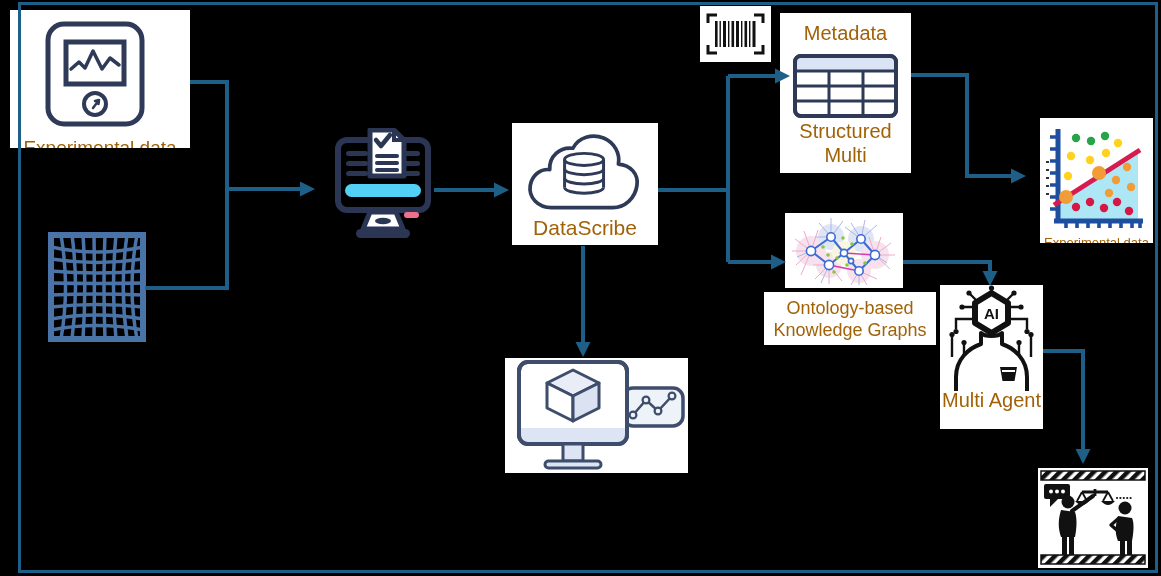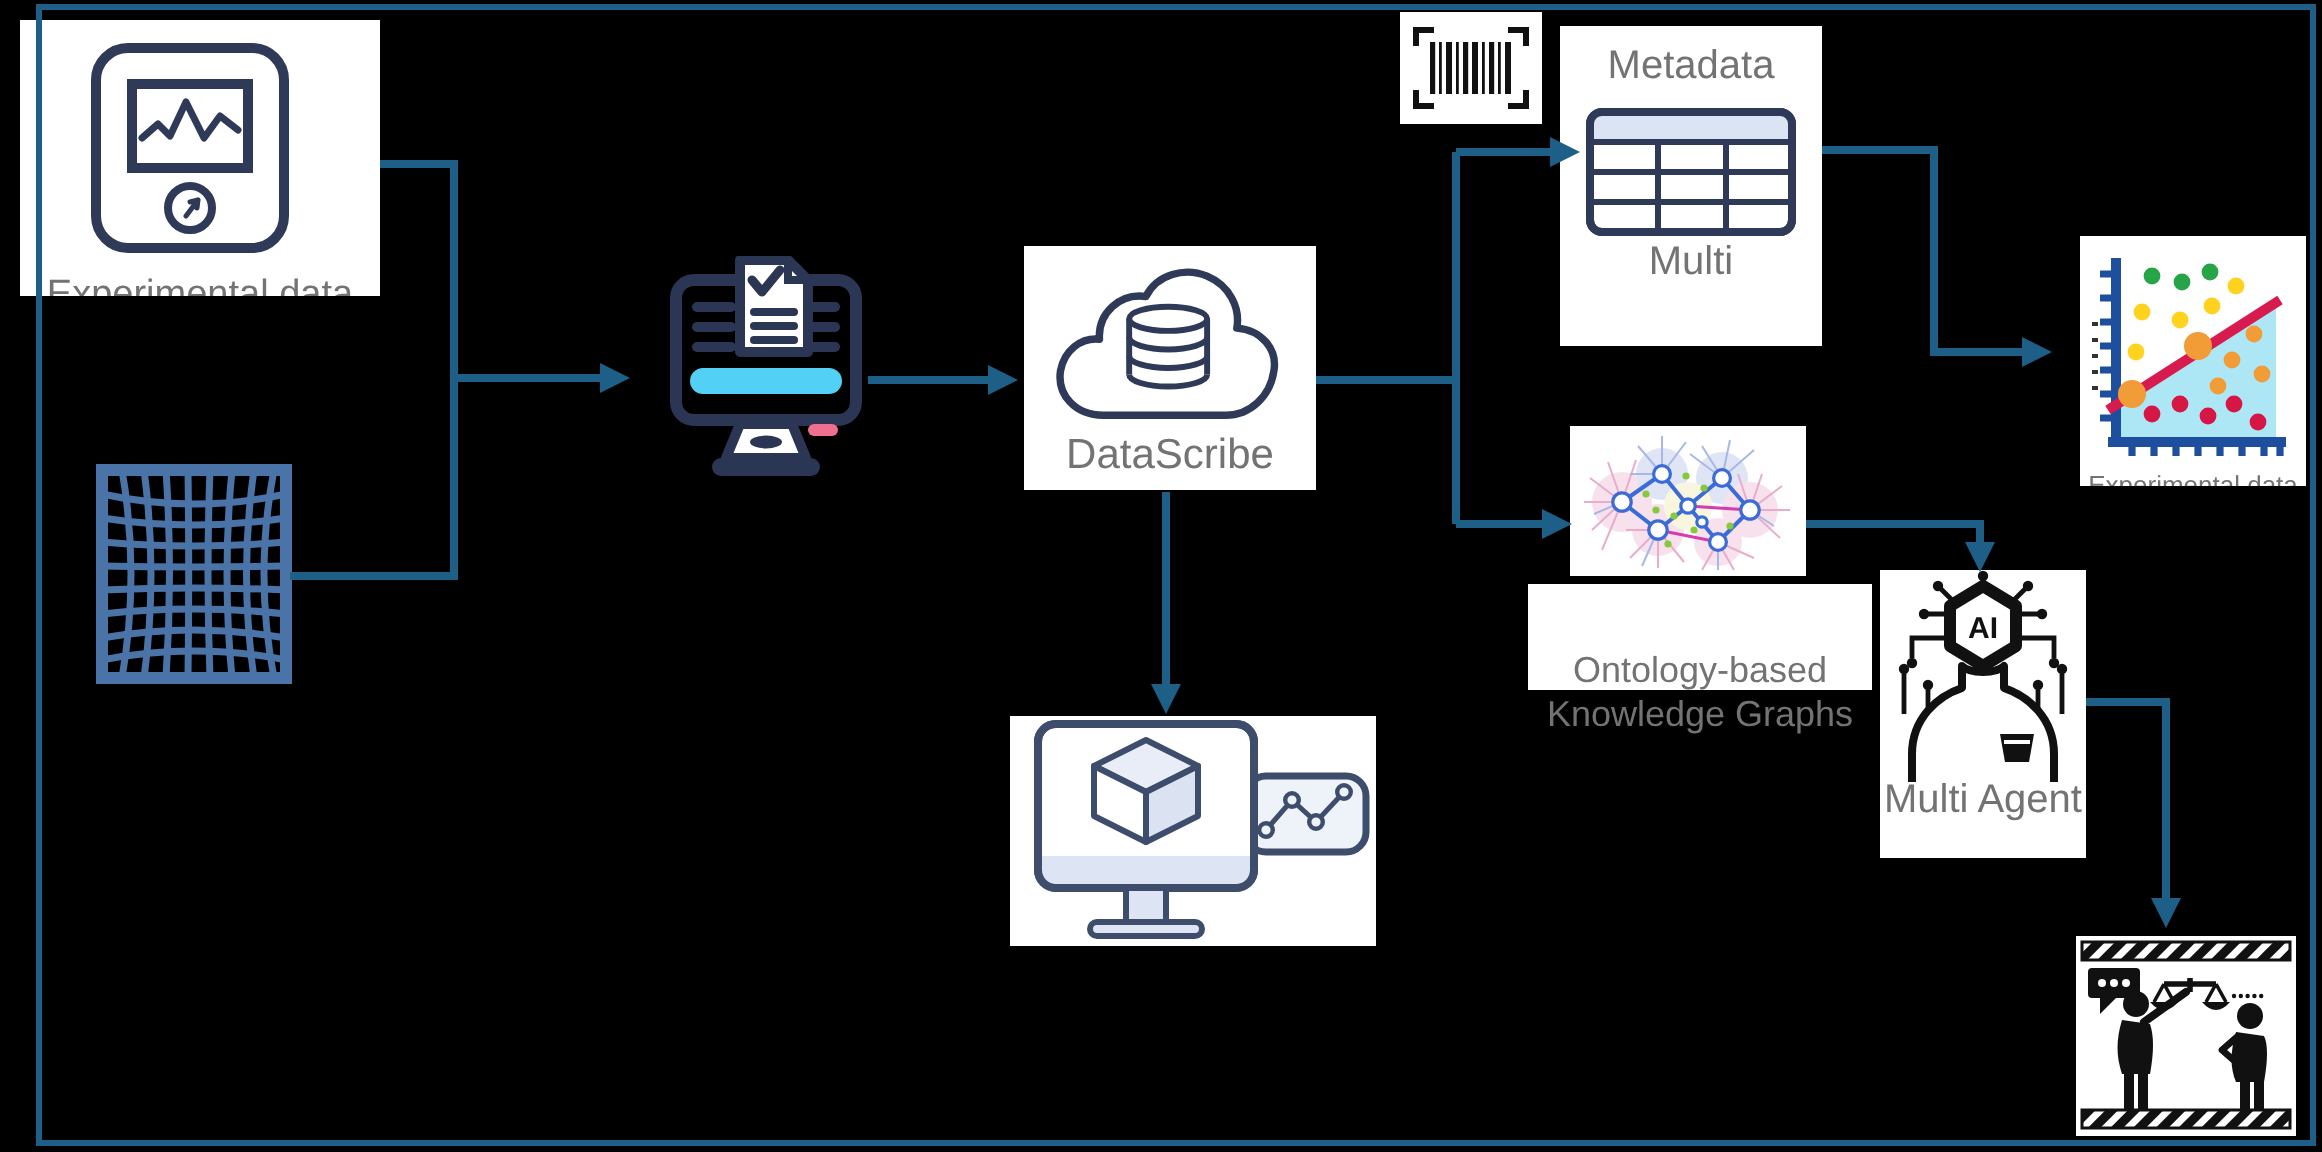"Metadata" .lbl { color: #737373 -> #a16207 }
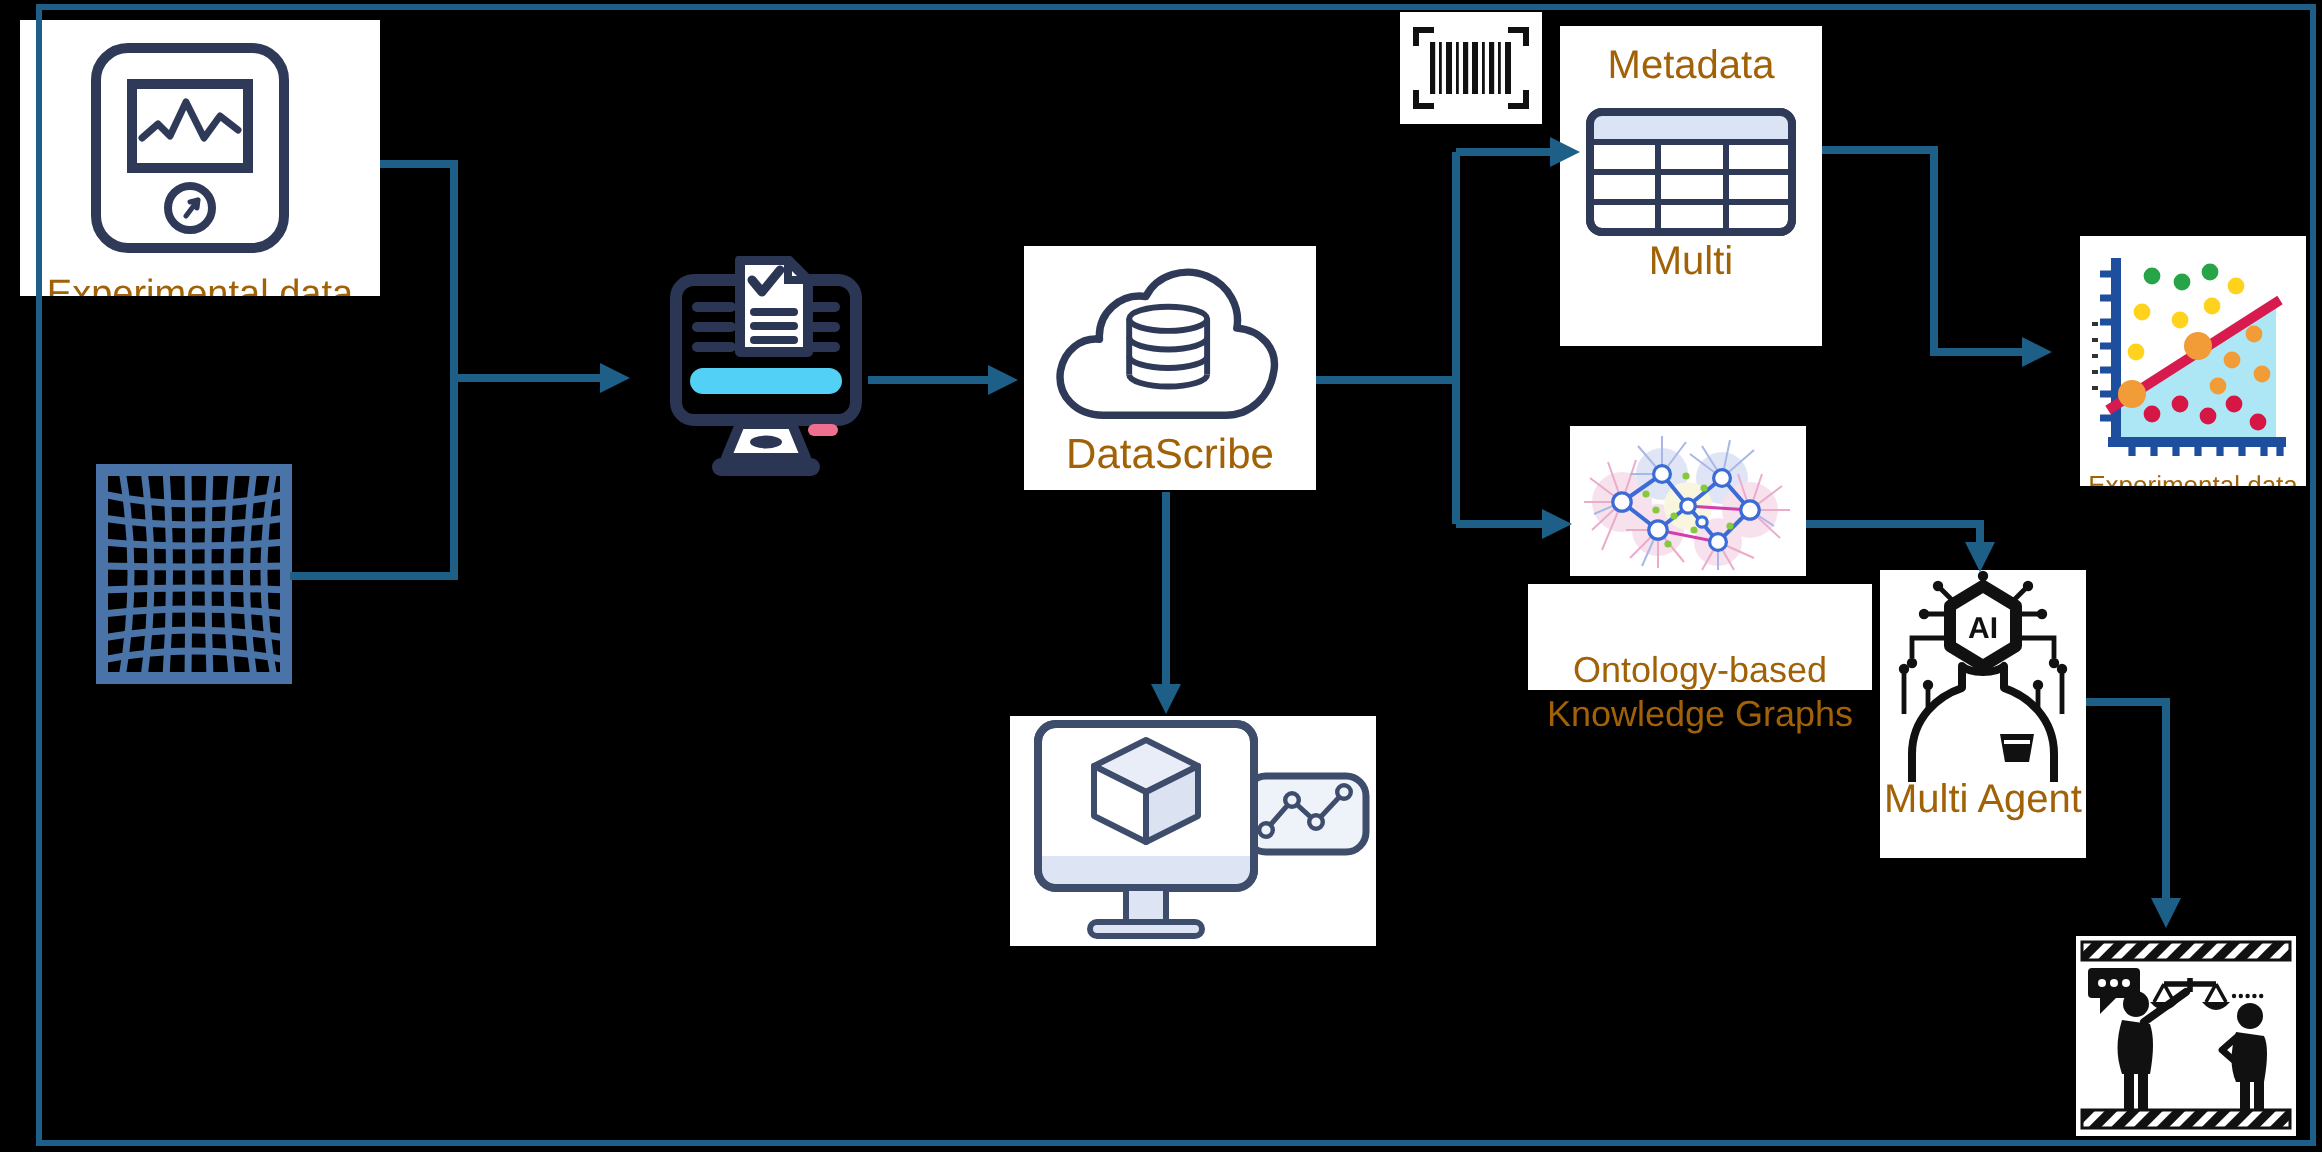"Structured" div { html: none -> <div>Structured</div> }
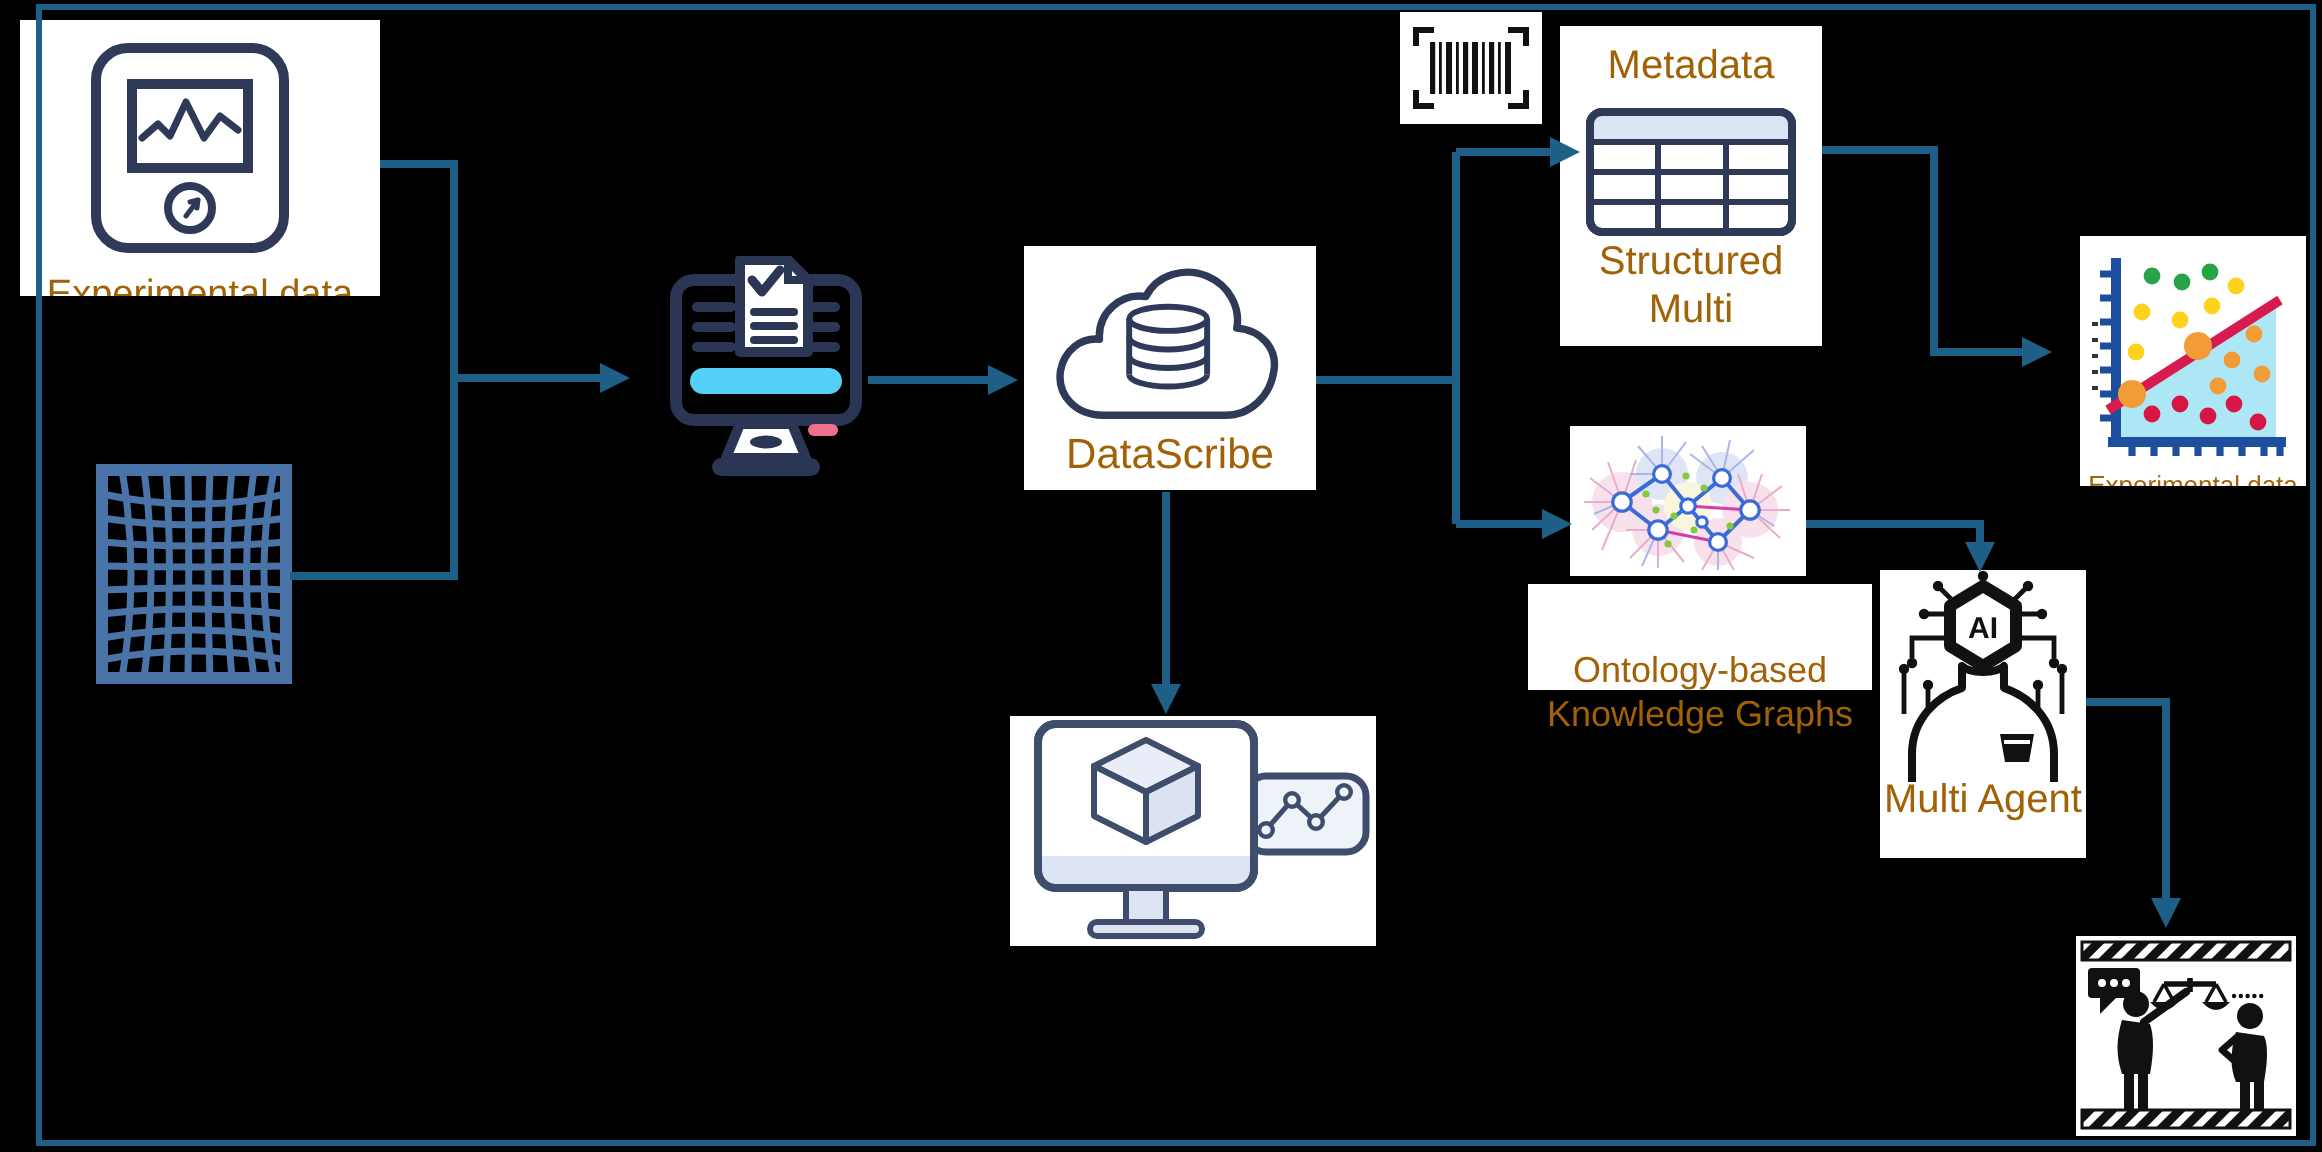"Ontology-based" div.lbl { margin-top: 27px -> none }
